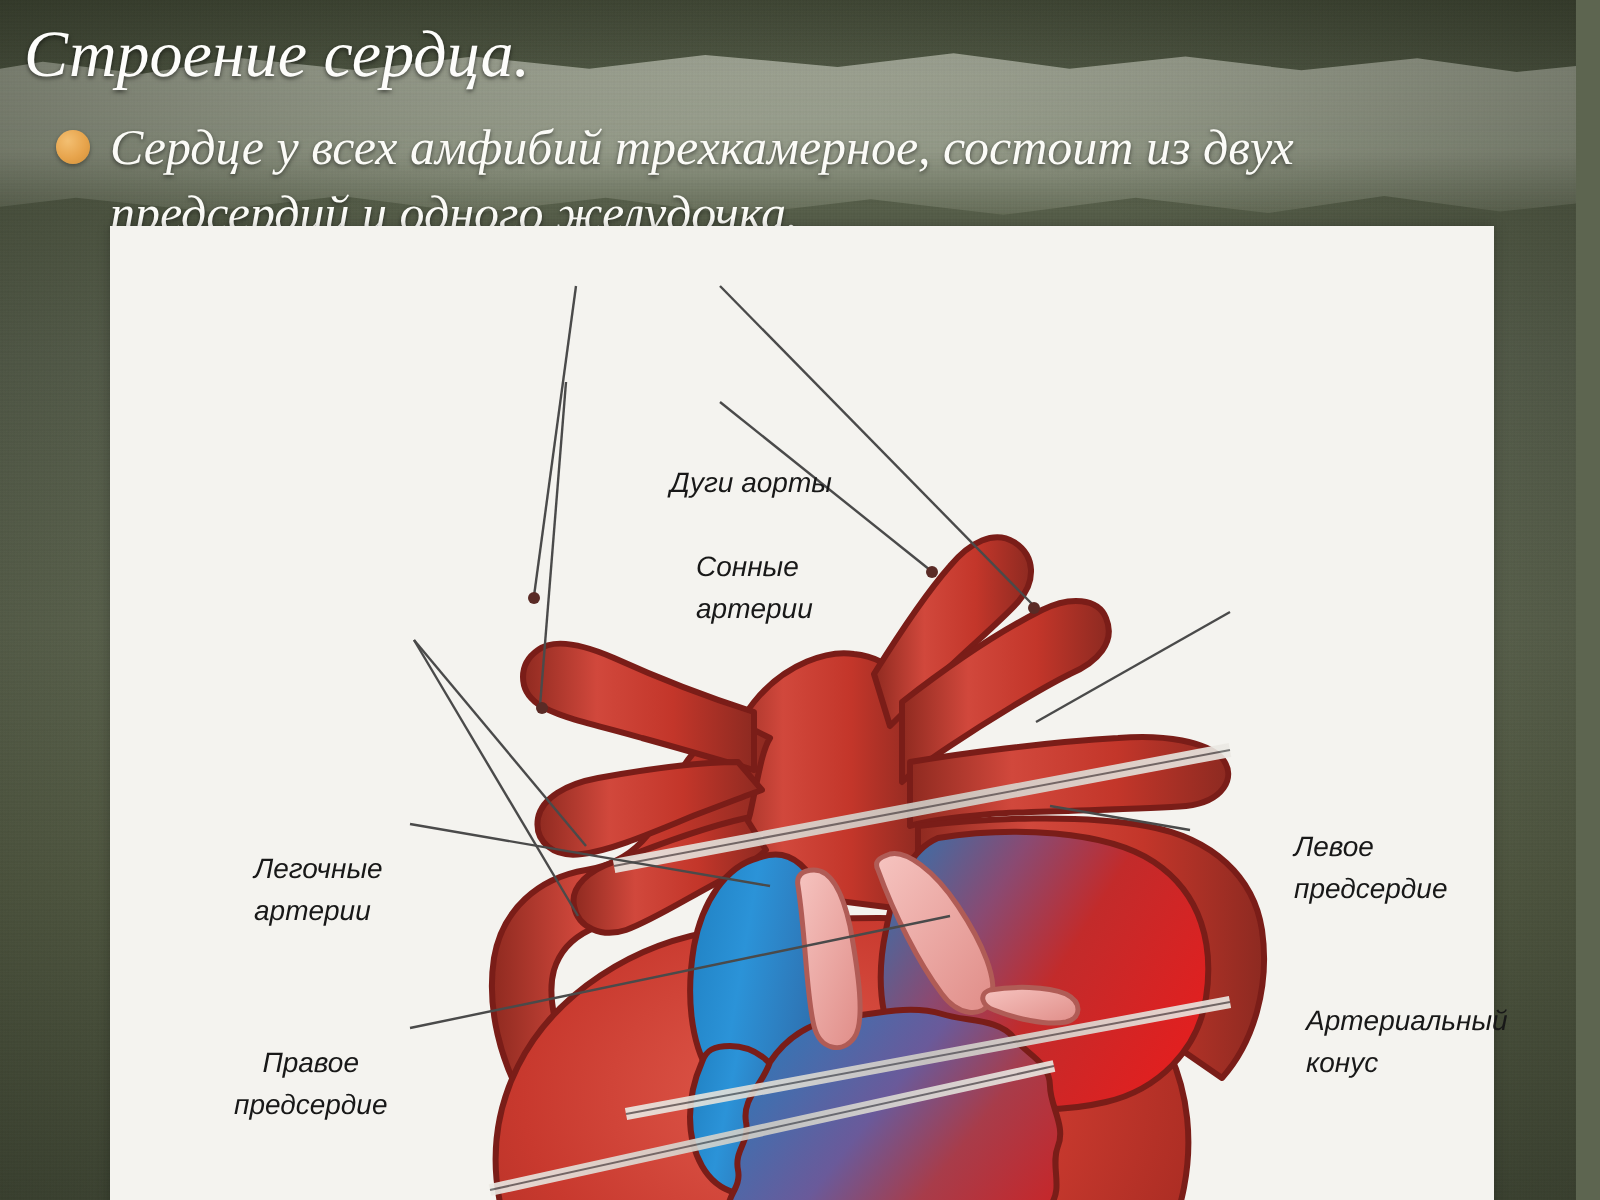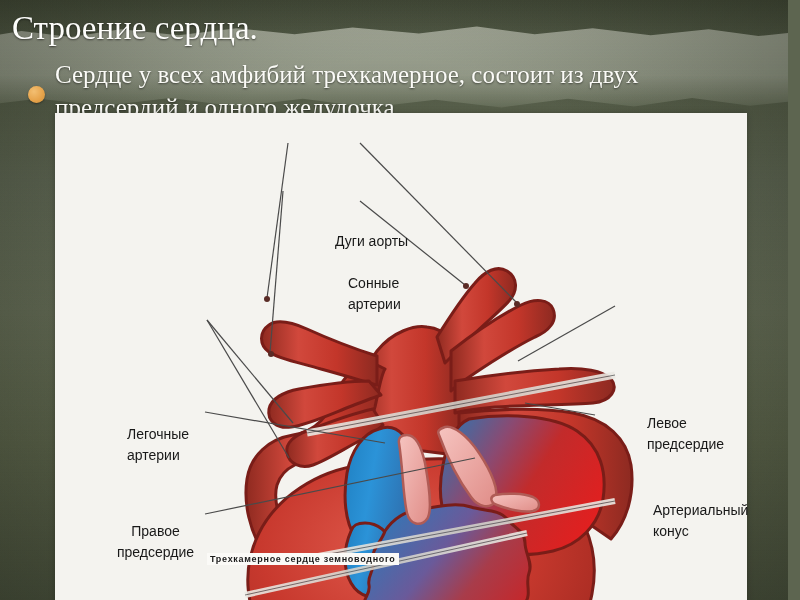"Строение сердца." .slide { font-style: none -> italic }
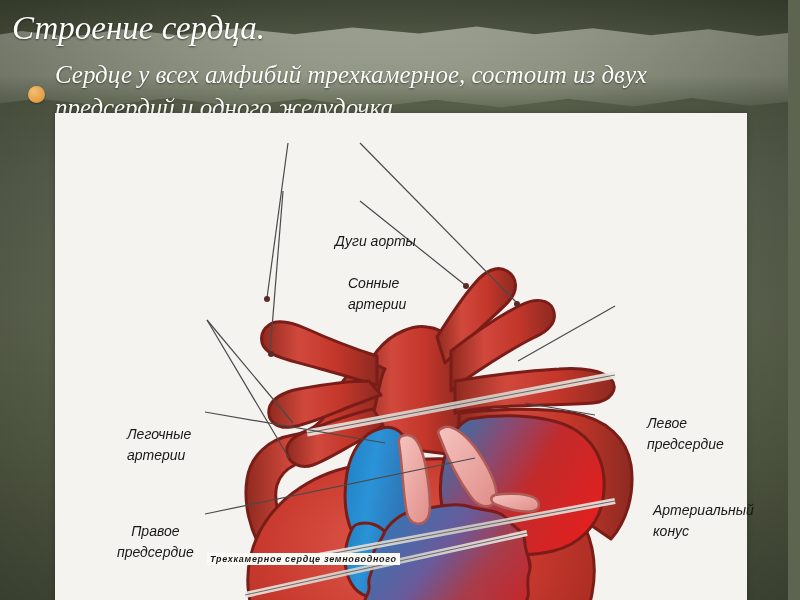"Сердце у всех амфибий трехкамерное," .bullet-row { align-items: center -> flex-start }
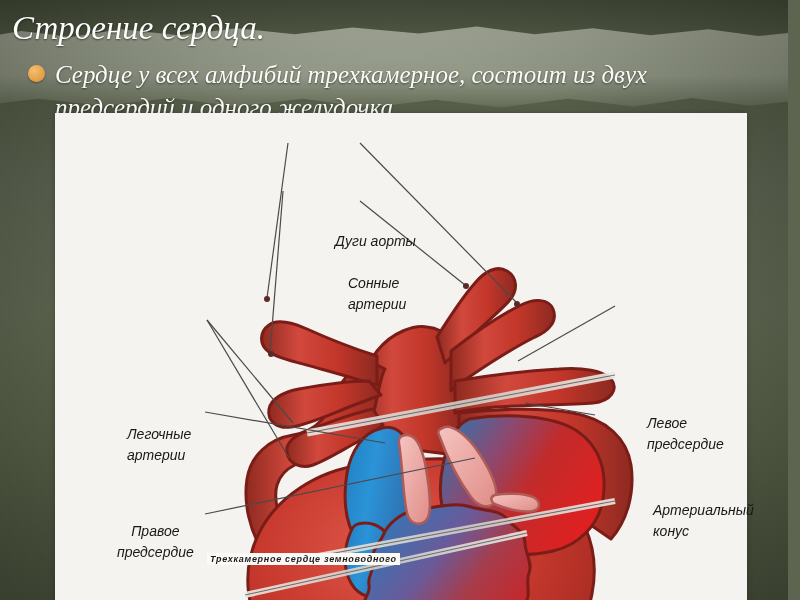"Трехкамерное сердце земноводного" div.caption { html: <div>Трехкамерное сердце земноводного</div> -> none }
